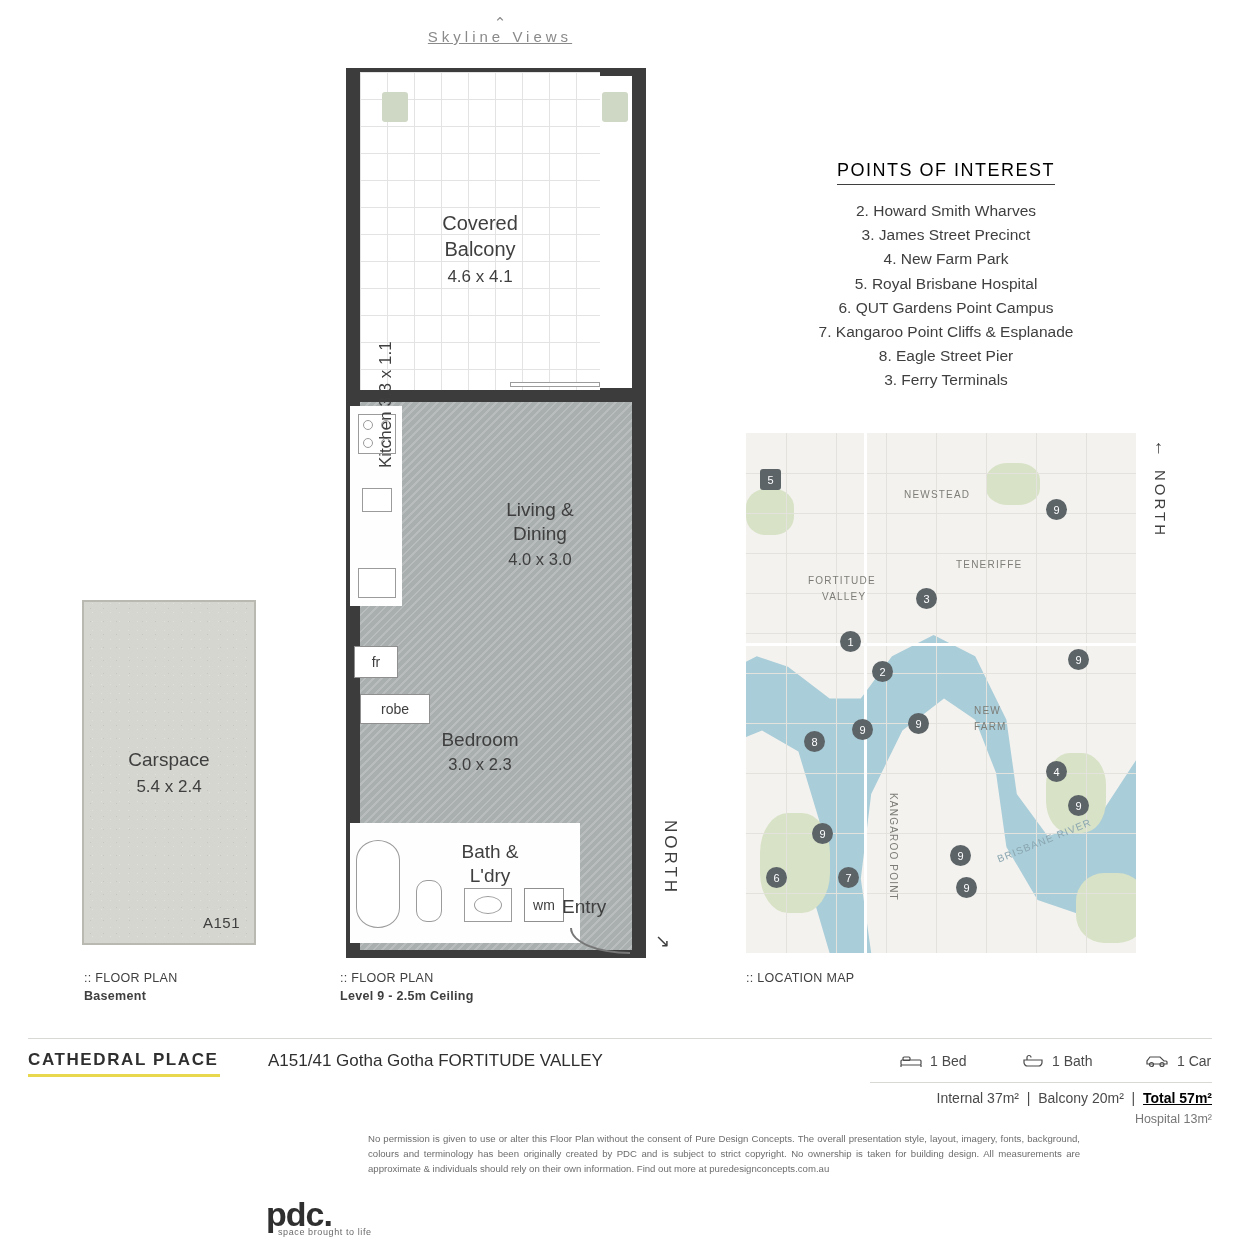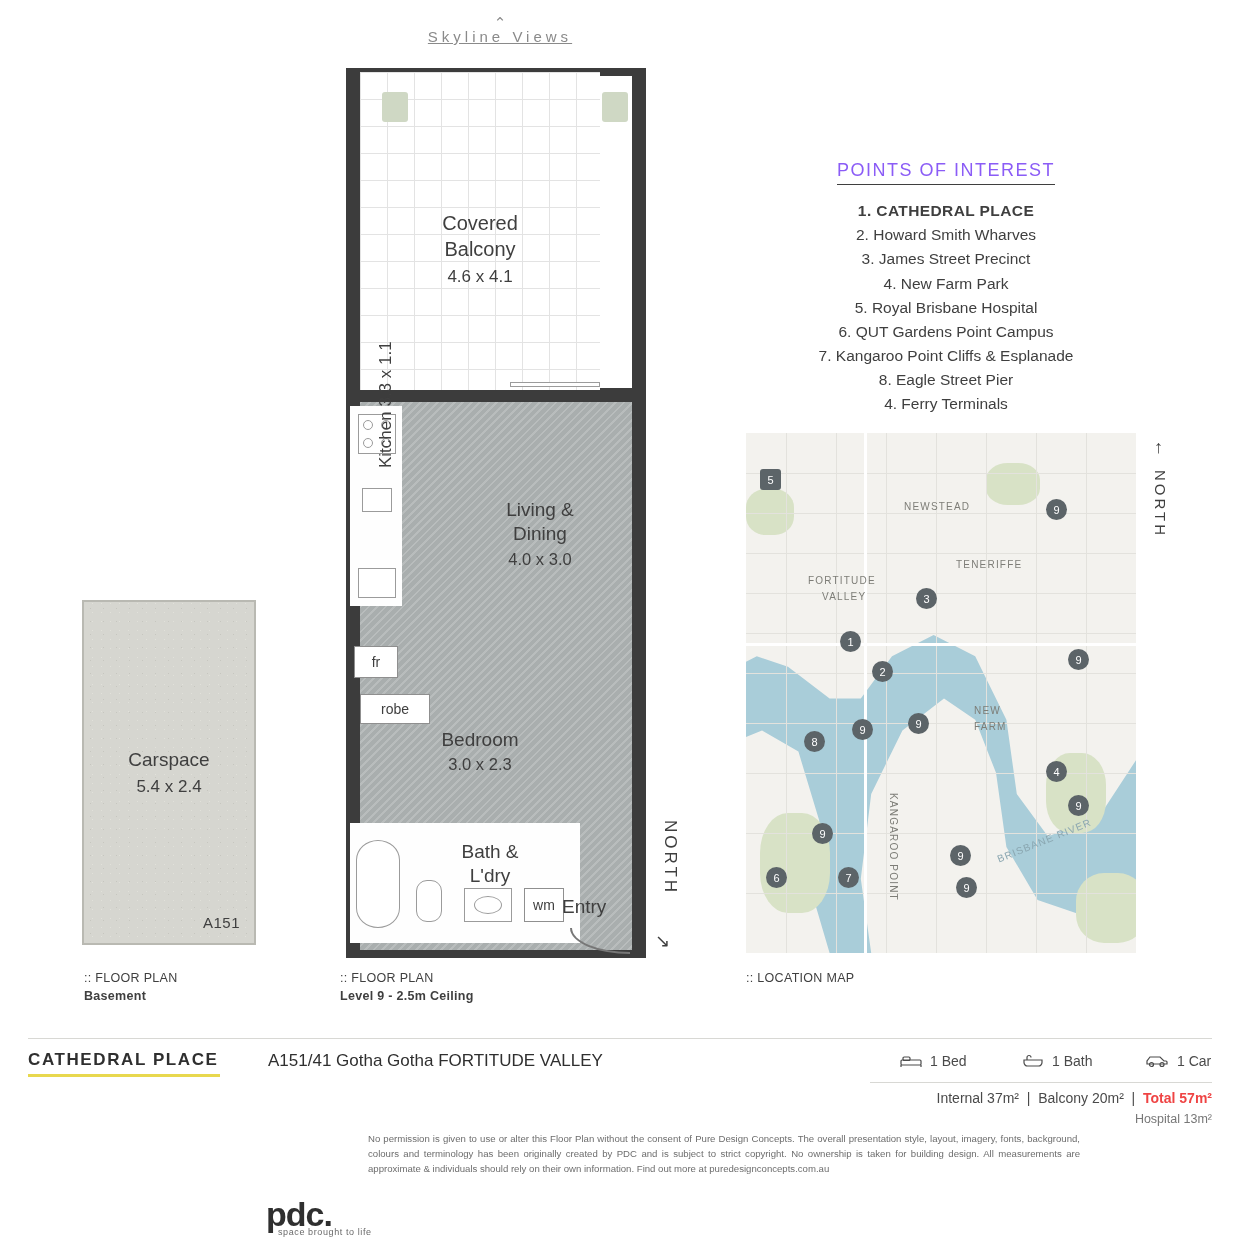"POINTS OF INTEREST" #poi-title { color: #8b5cf6 -> #000000 }
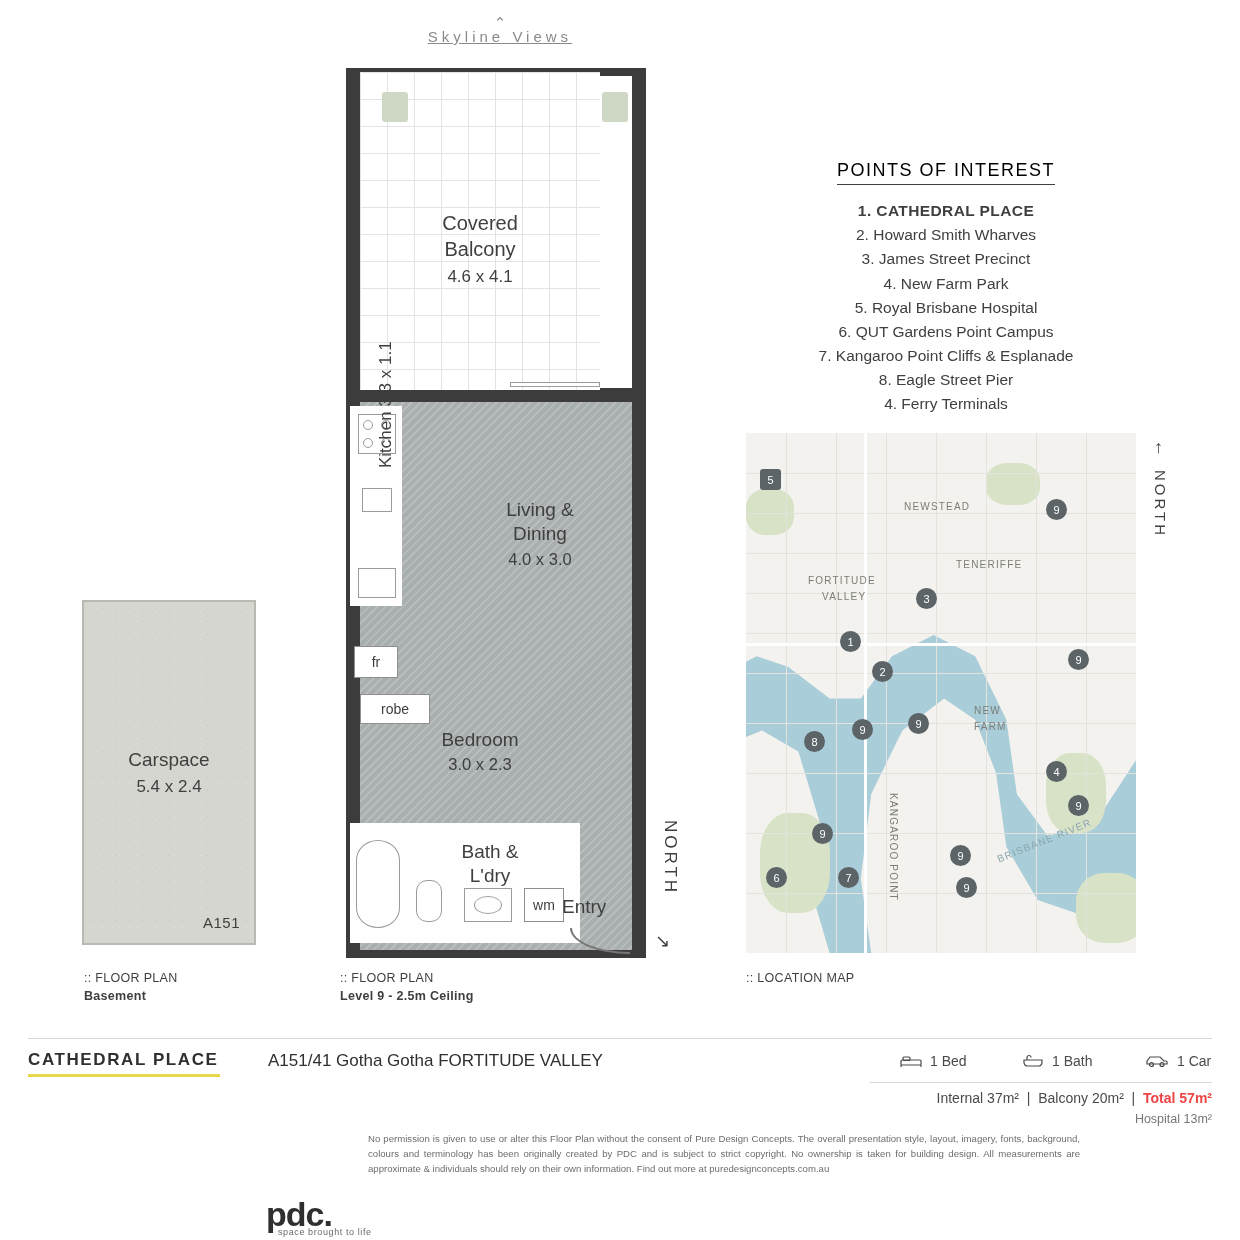"1. CATHEDRAL PLACE" div.poi-item { html: <div>1. CATHEDRAL PLACE</div> -> none }
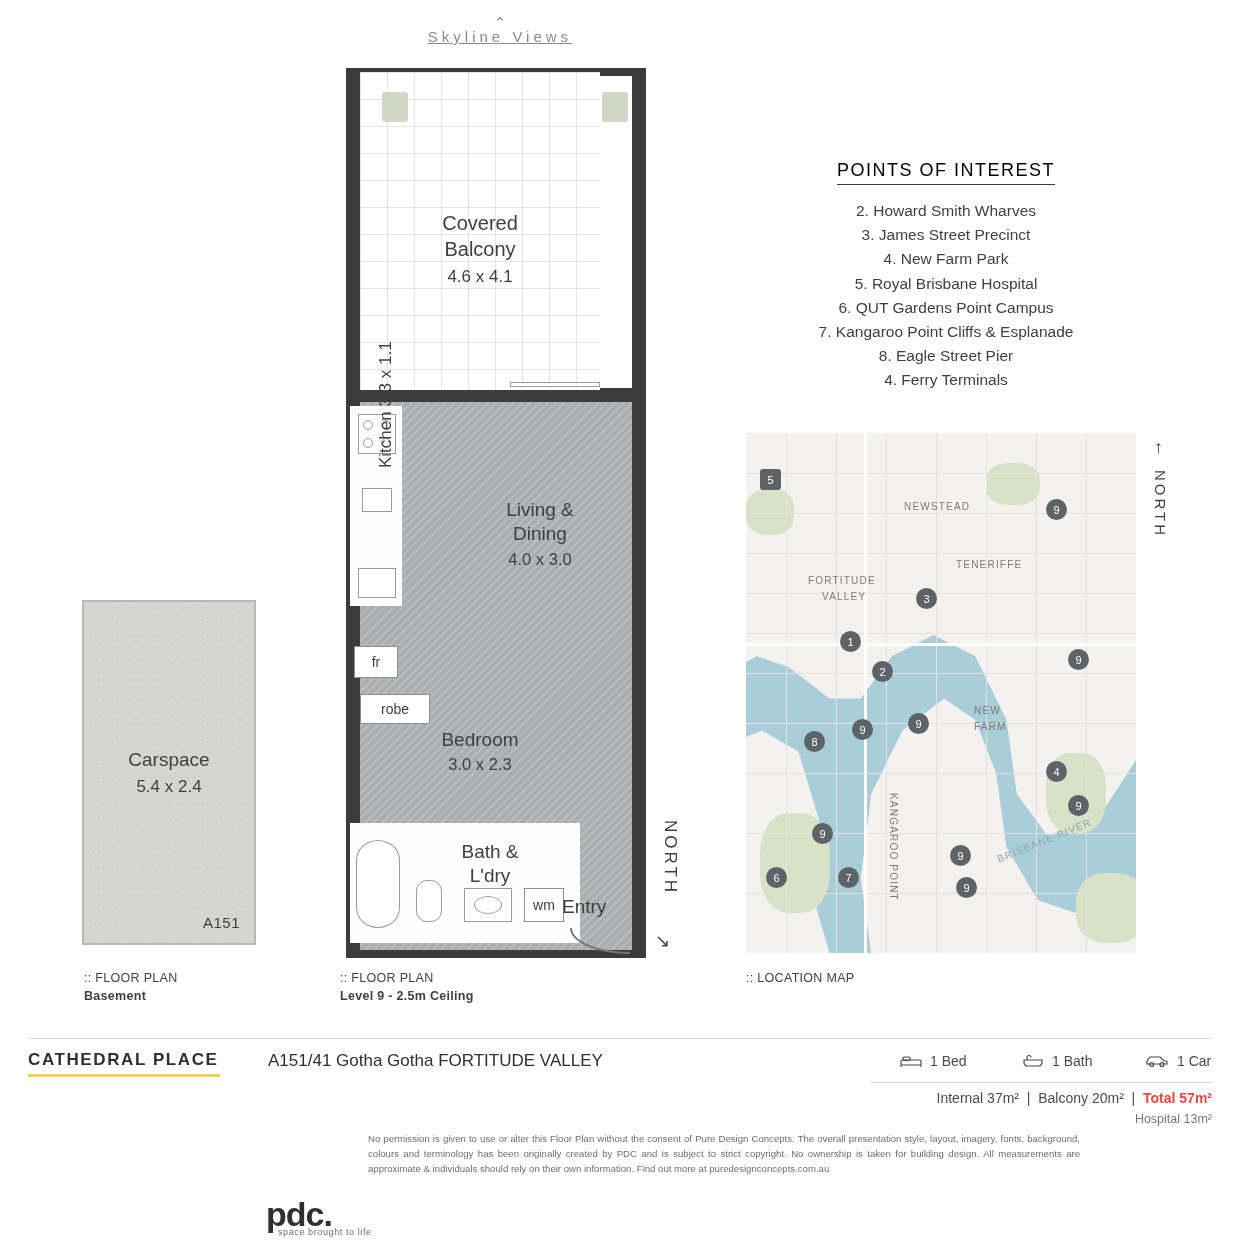"4. Ferry Terminals" div.poi-item { text: 4 -> 3 }
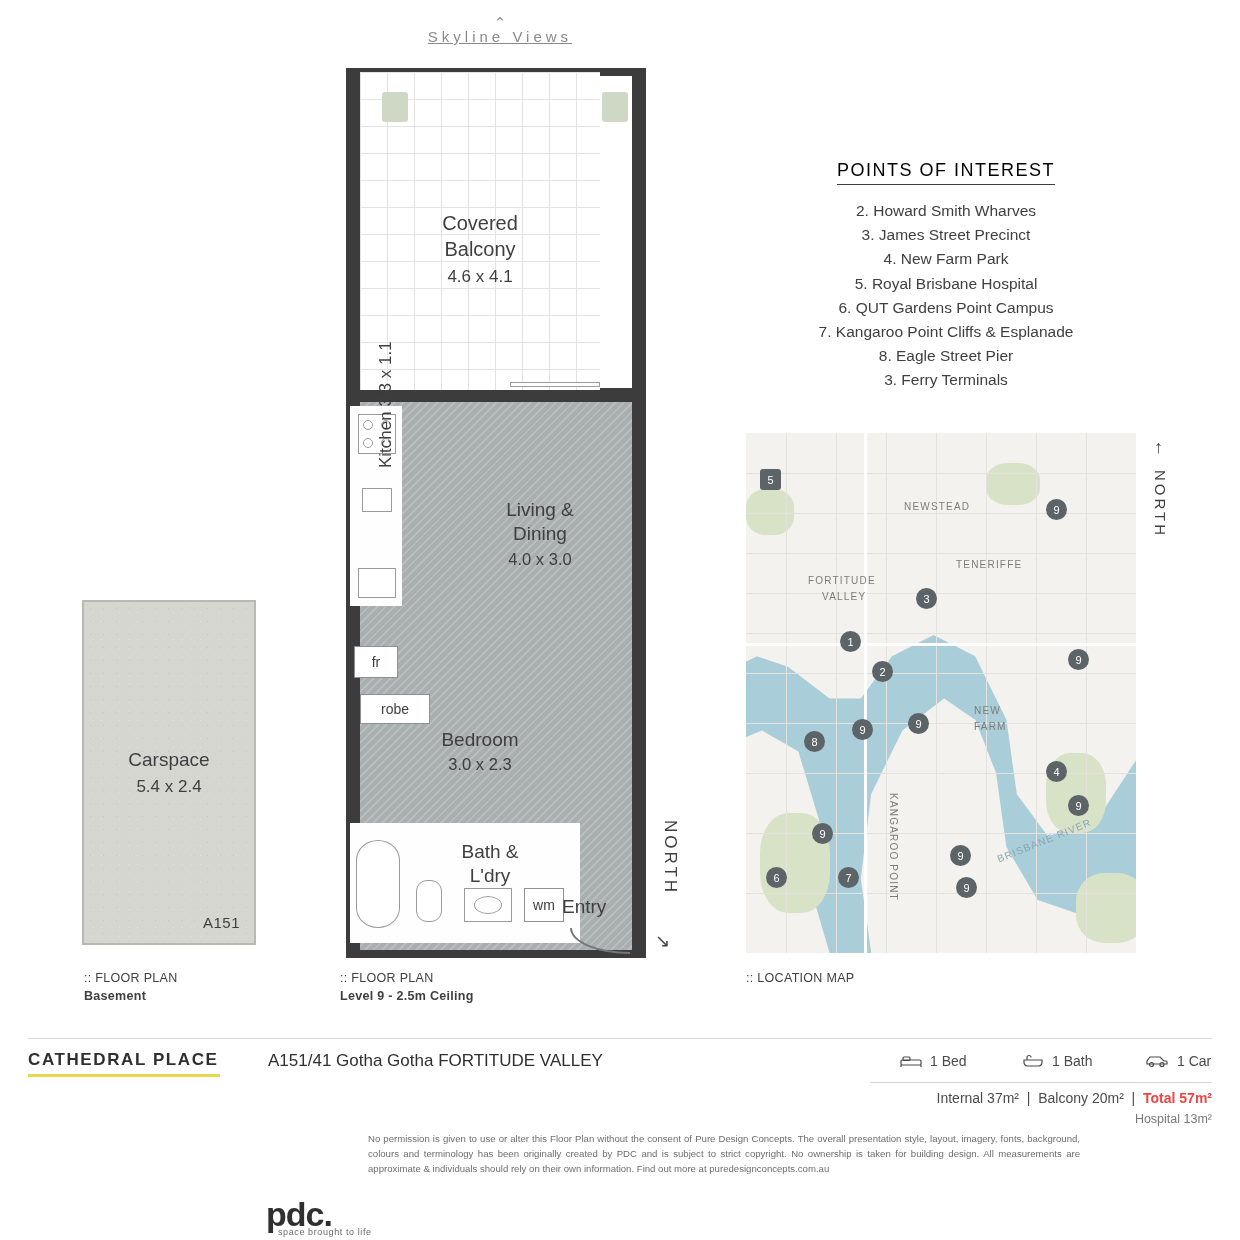"NEWSTEAD" div.map-text { top: 68px -> 56px }
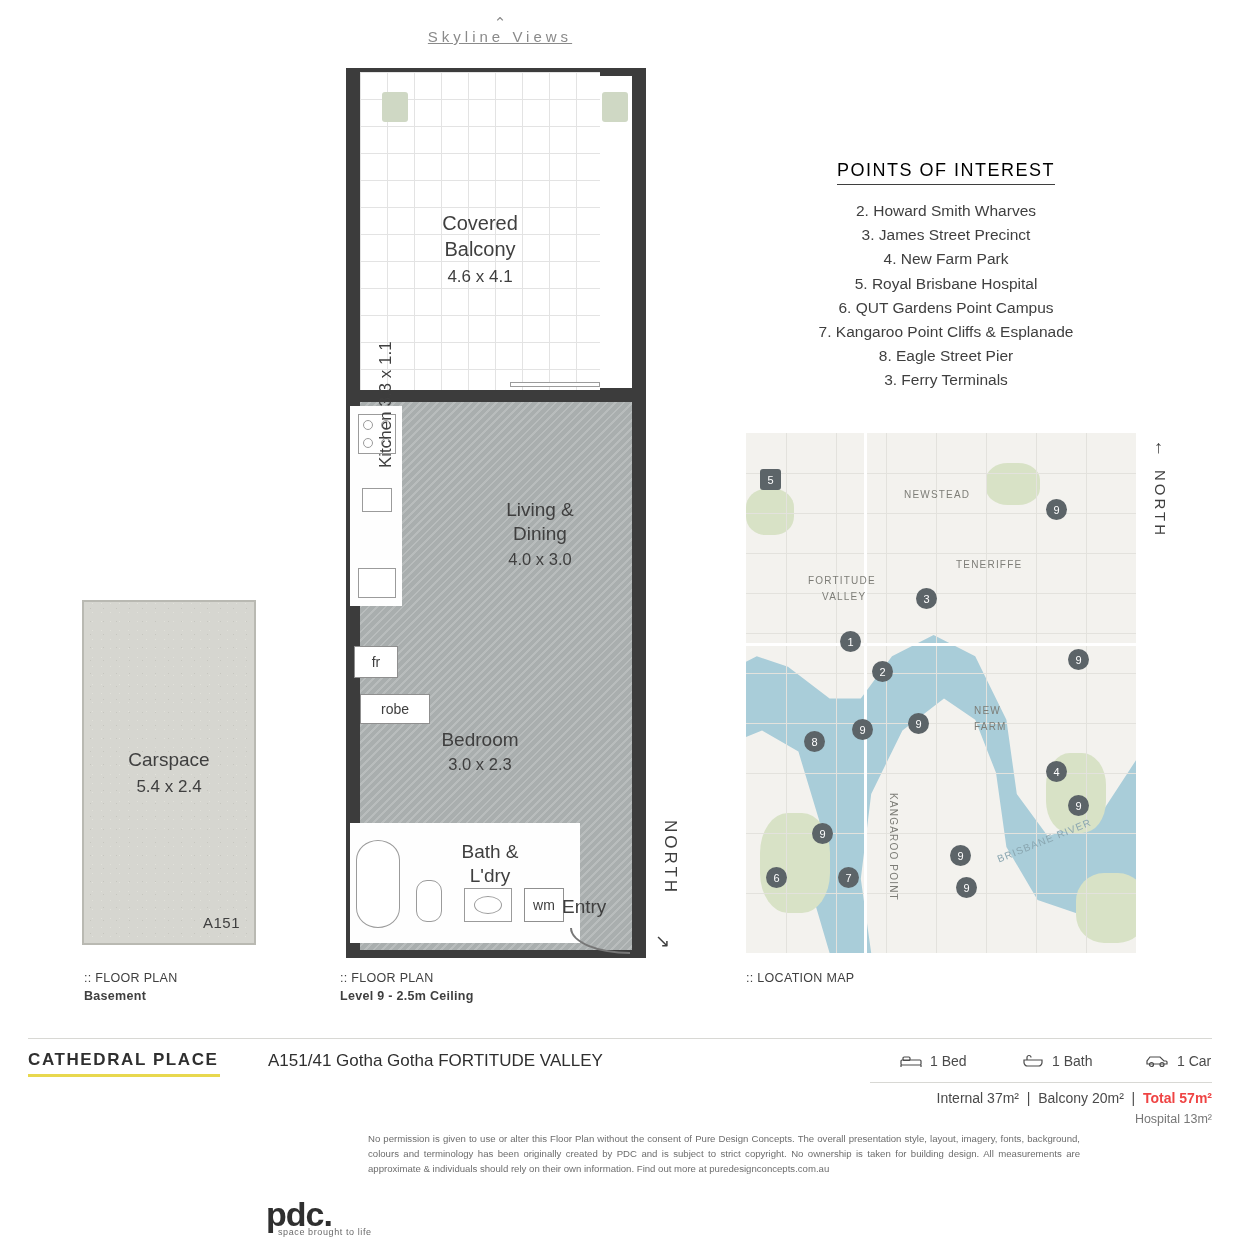"Total 57m²" #areas b { color: #ef4444 -> #000000; text-decoration: none -> underline }
